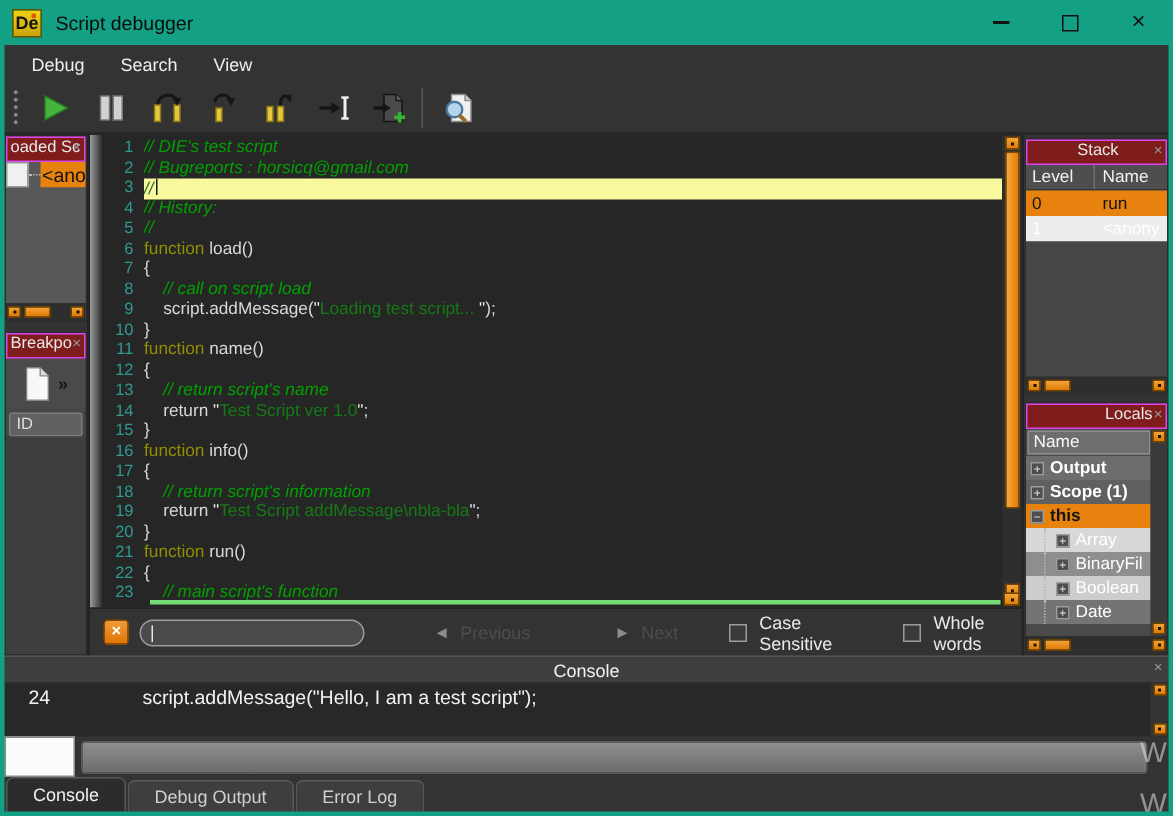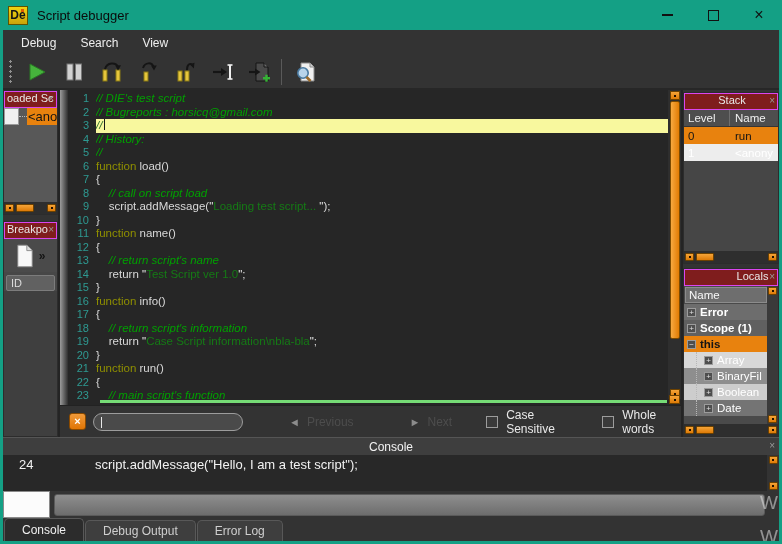"Error" span { text: Error -> Output }
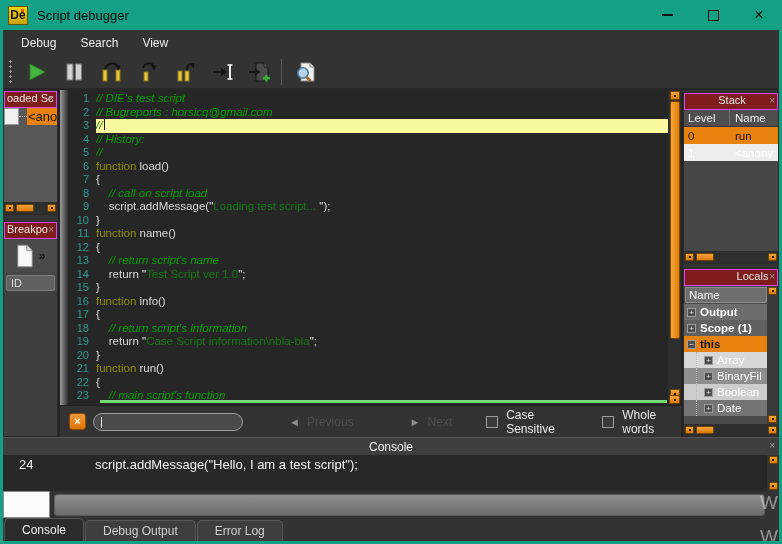"Case Script information\nbla-bla" span.tk-st { text: Case Script information -> Test Script addMessage }
